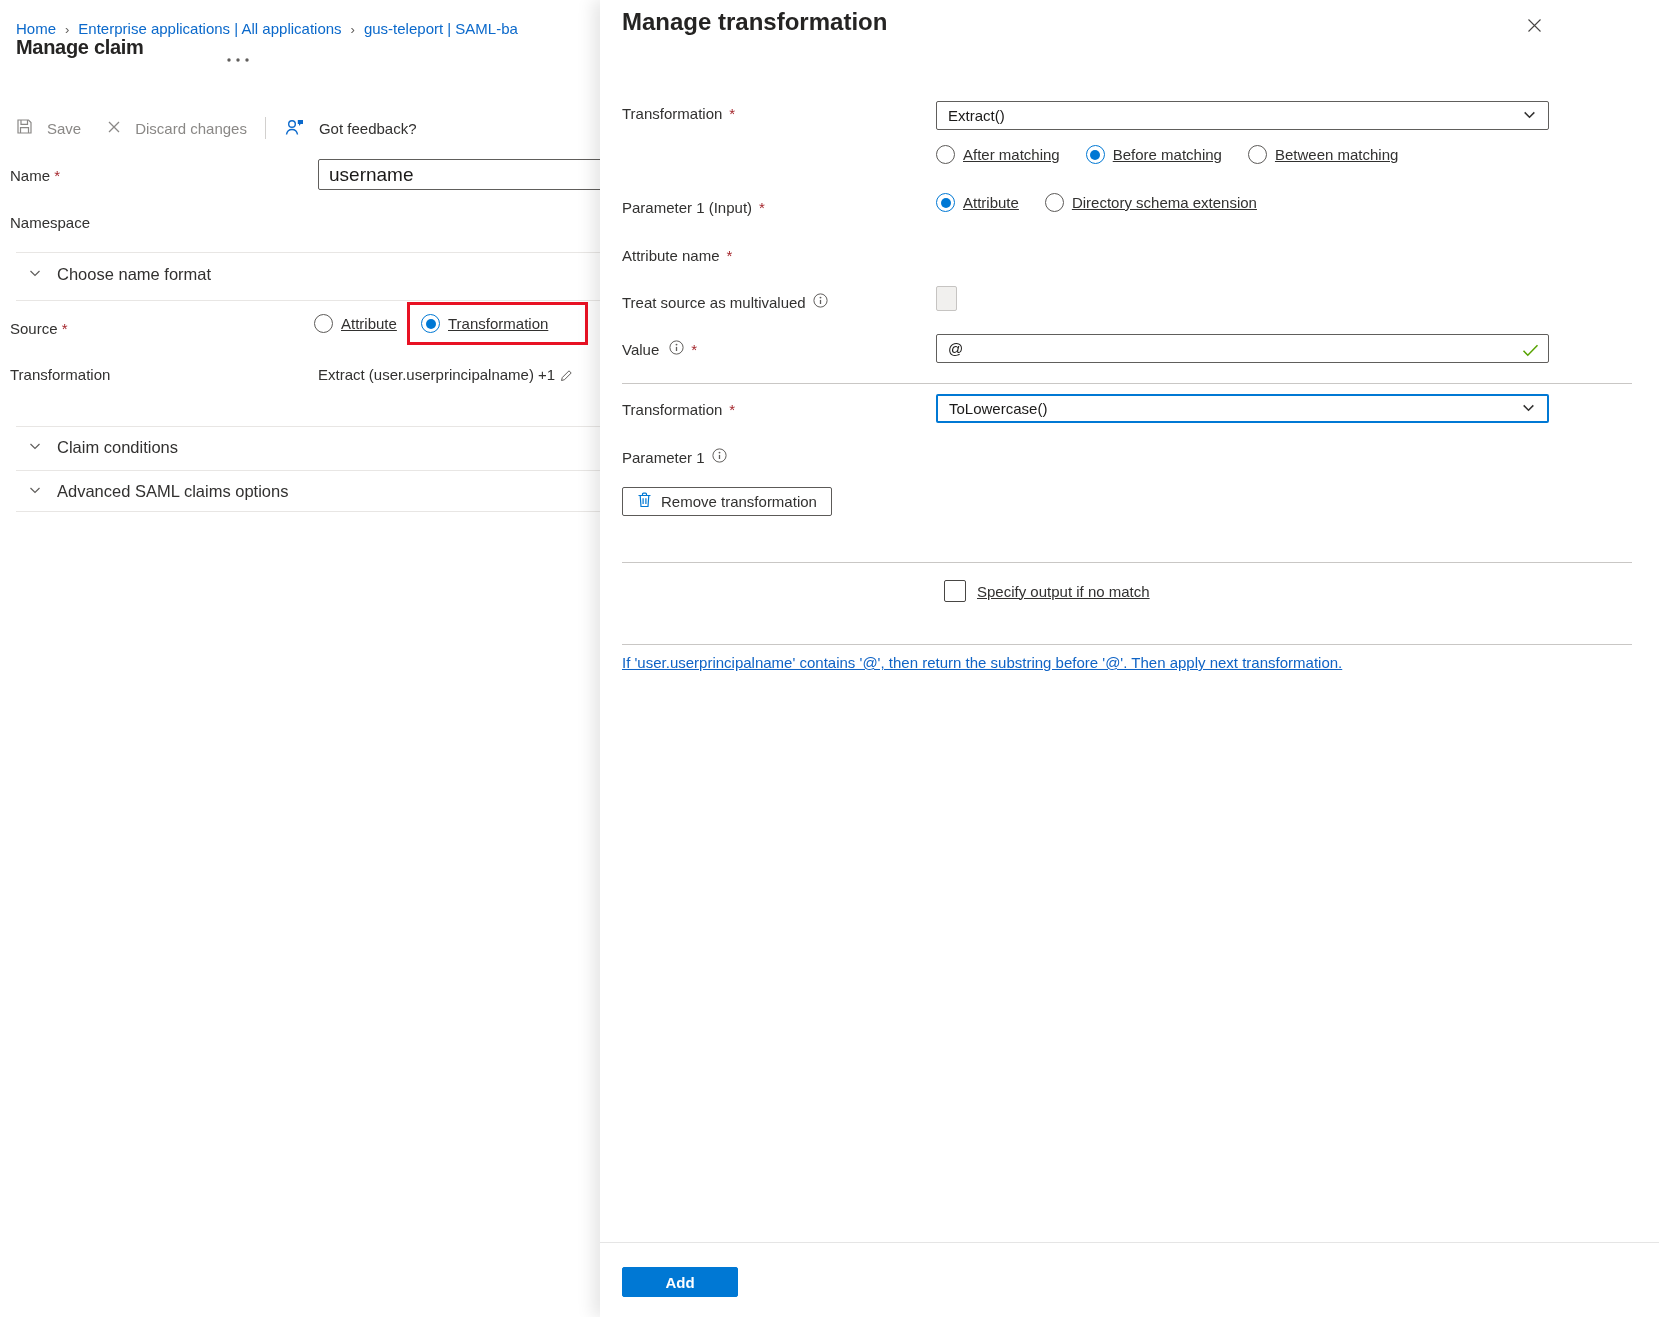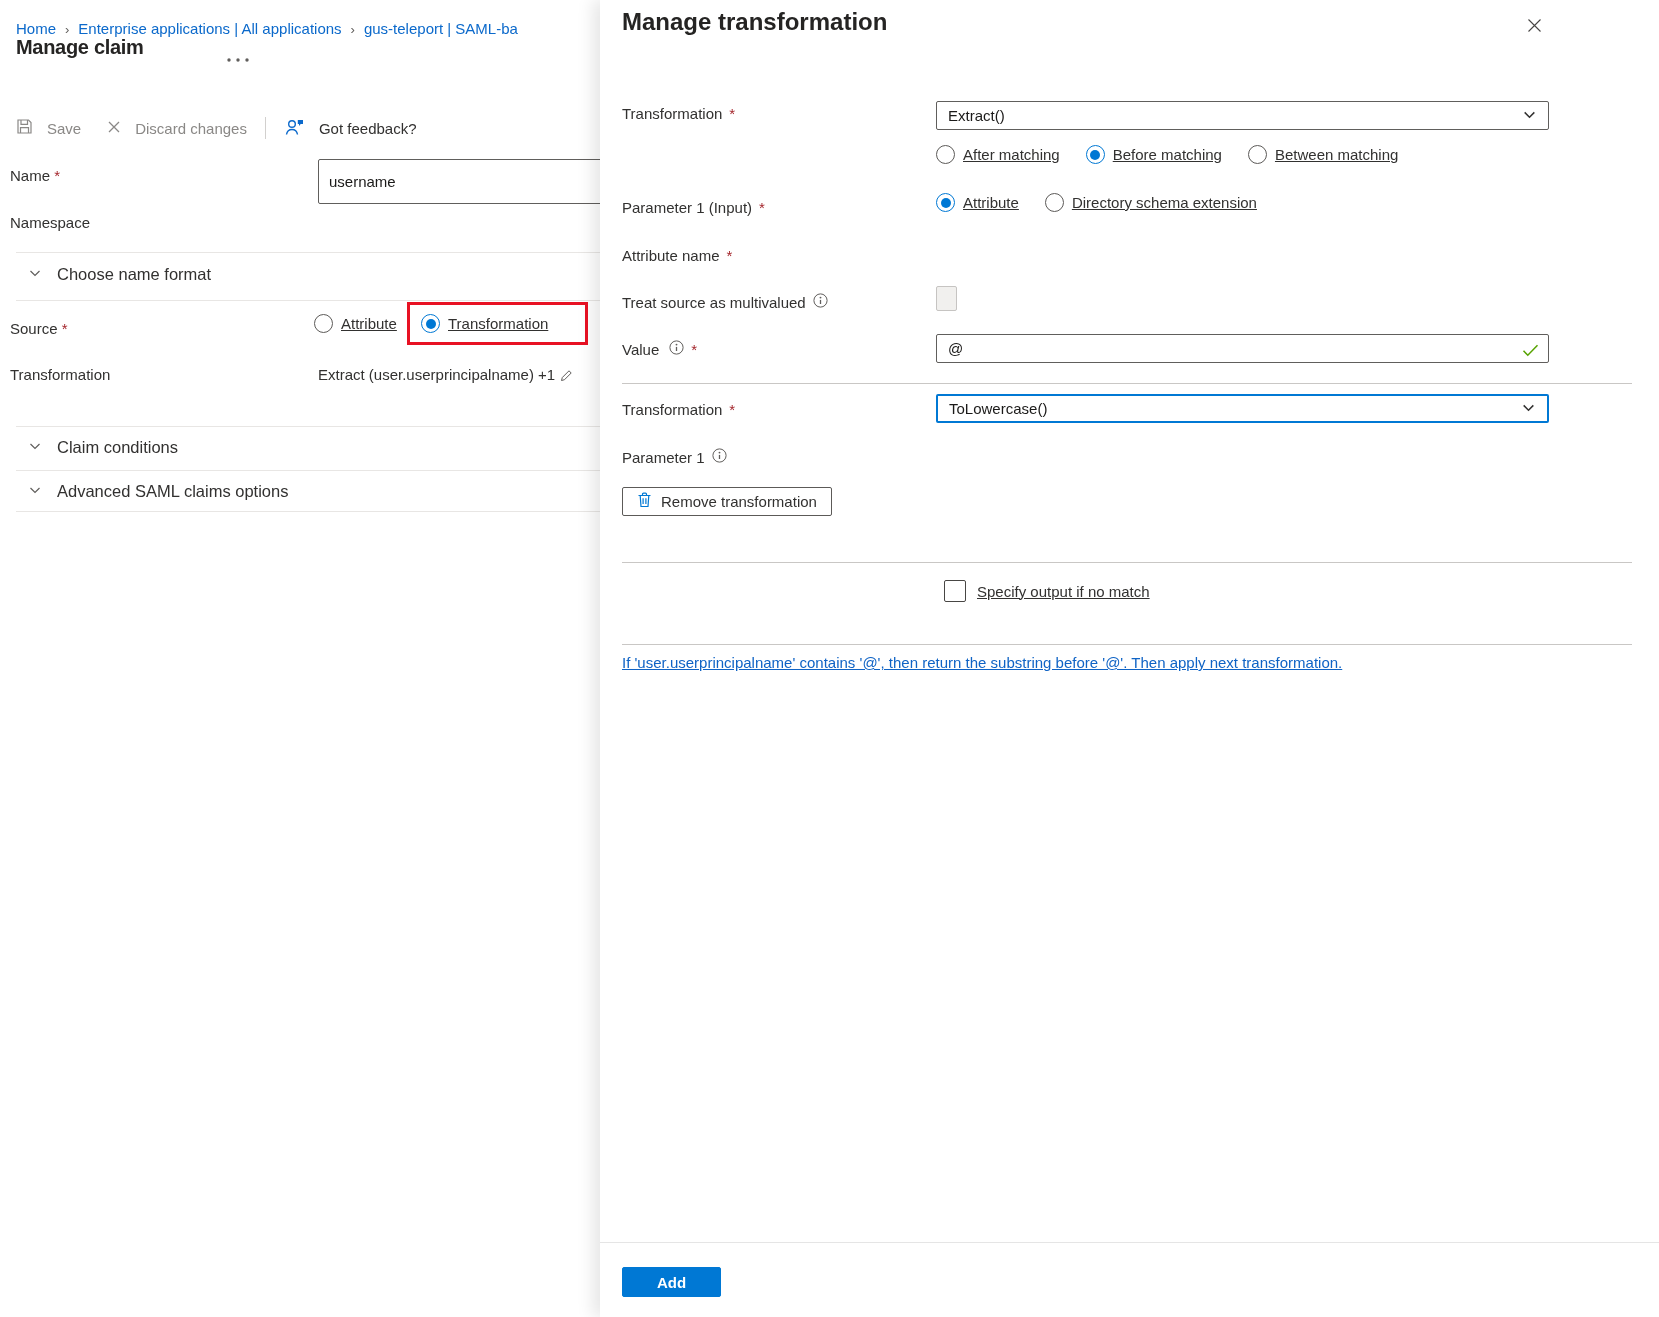"username" .ti { font-size: 15px -> 19px; height: 45px -> 31px }
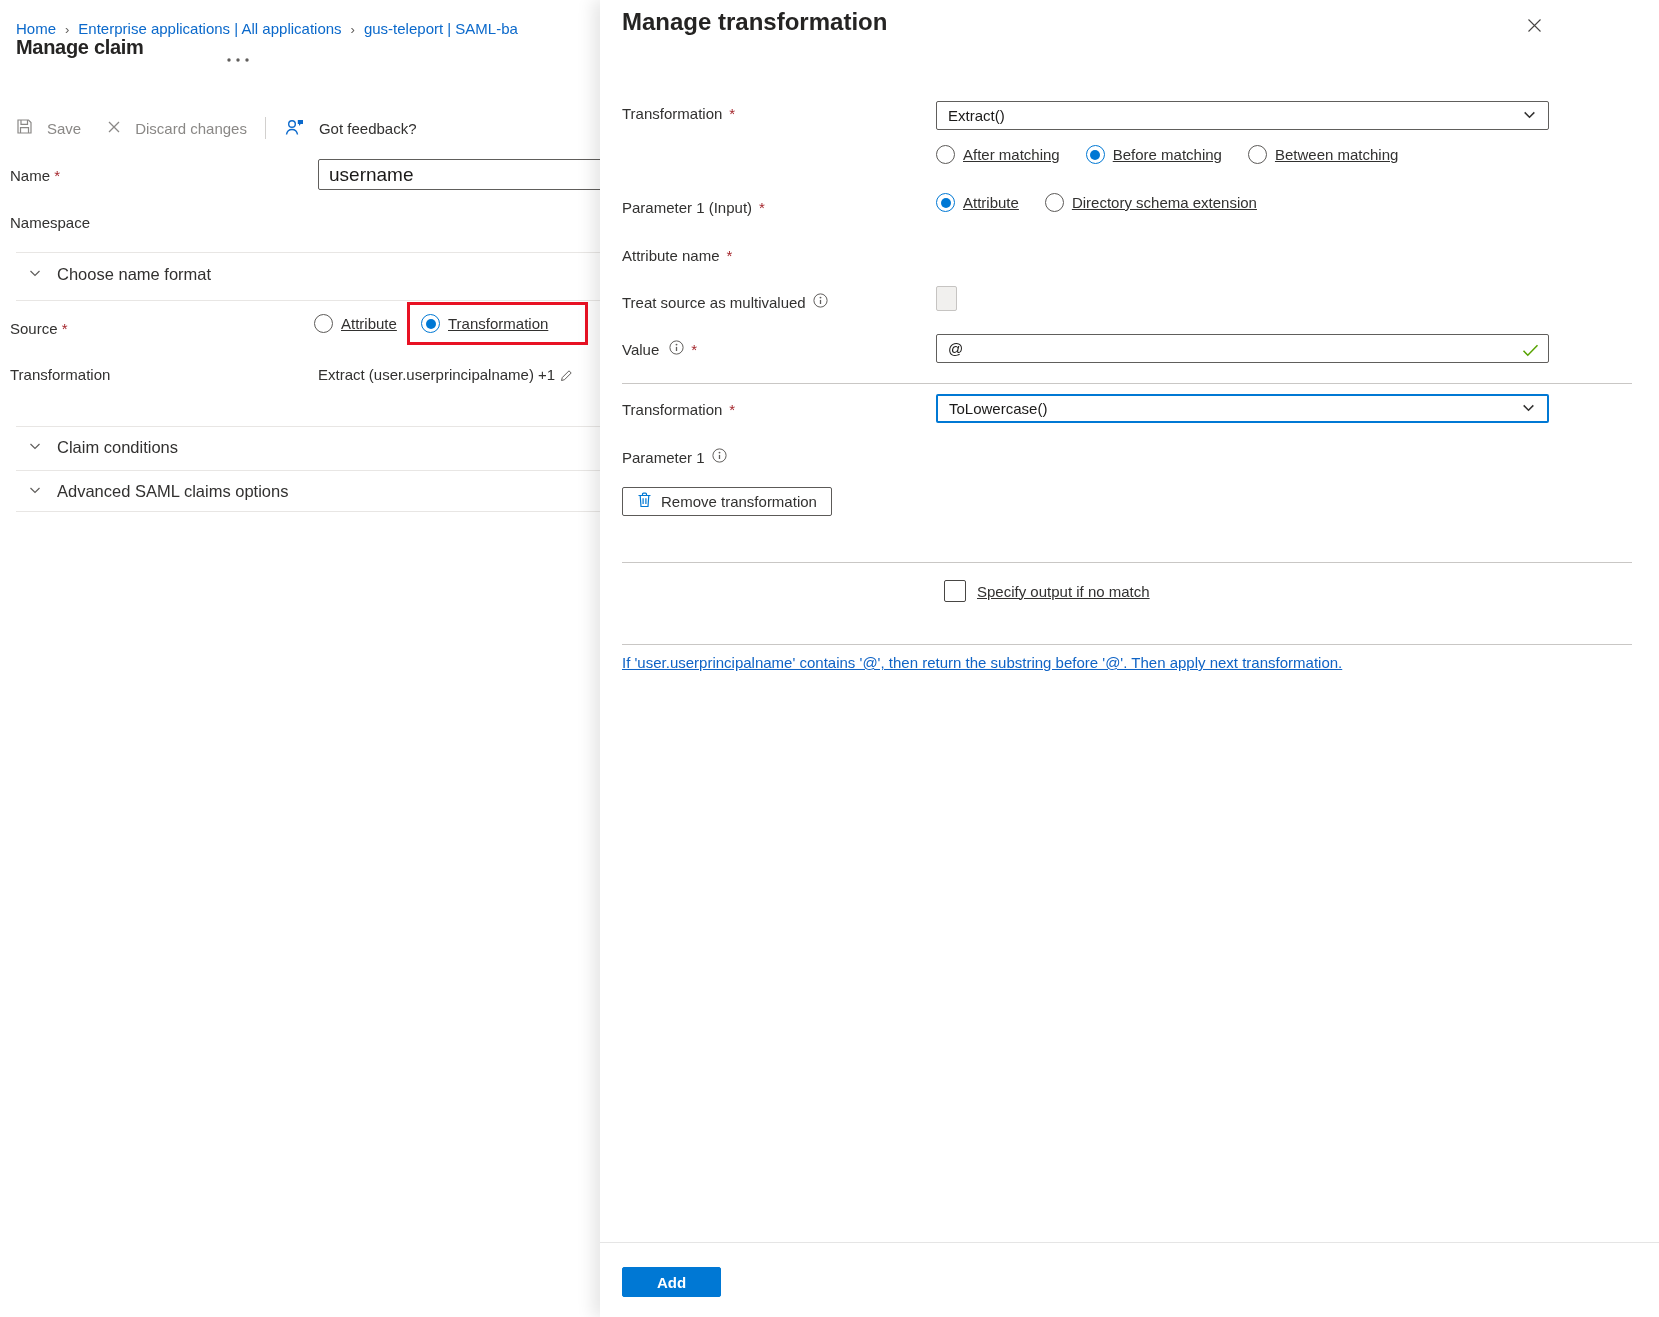"Add" .add-btn { width: 99px -> 116px }
